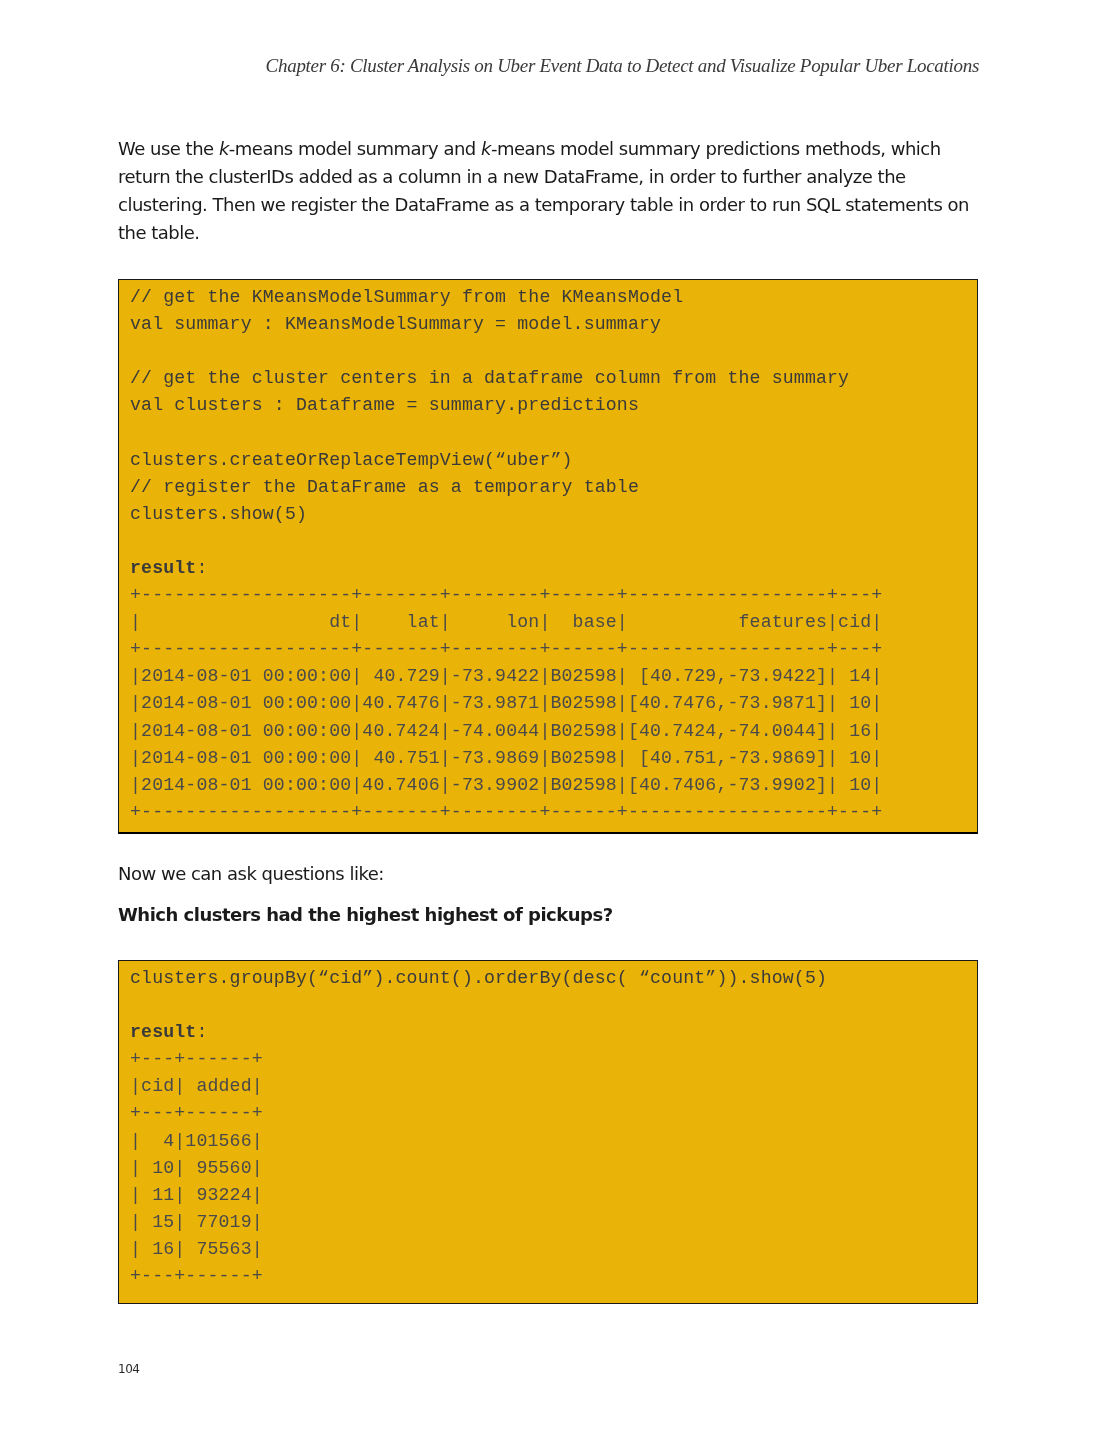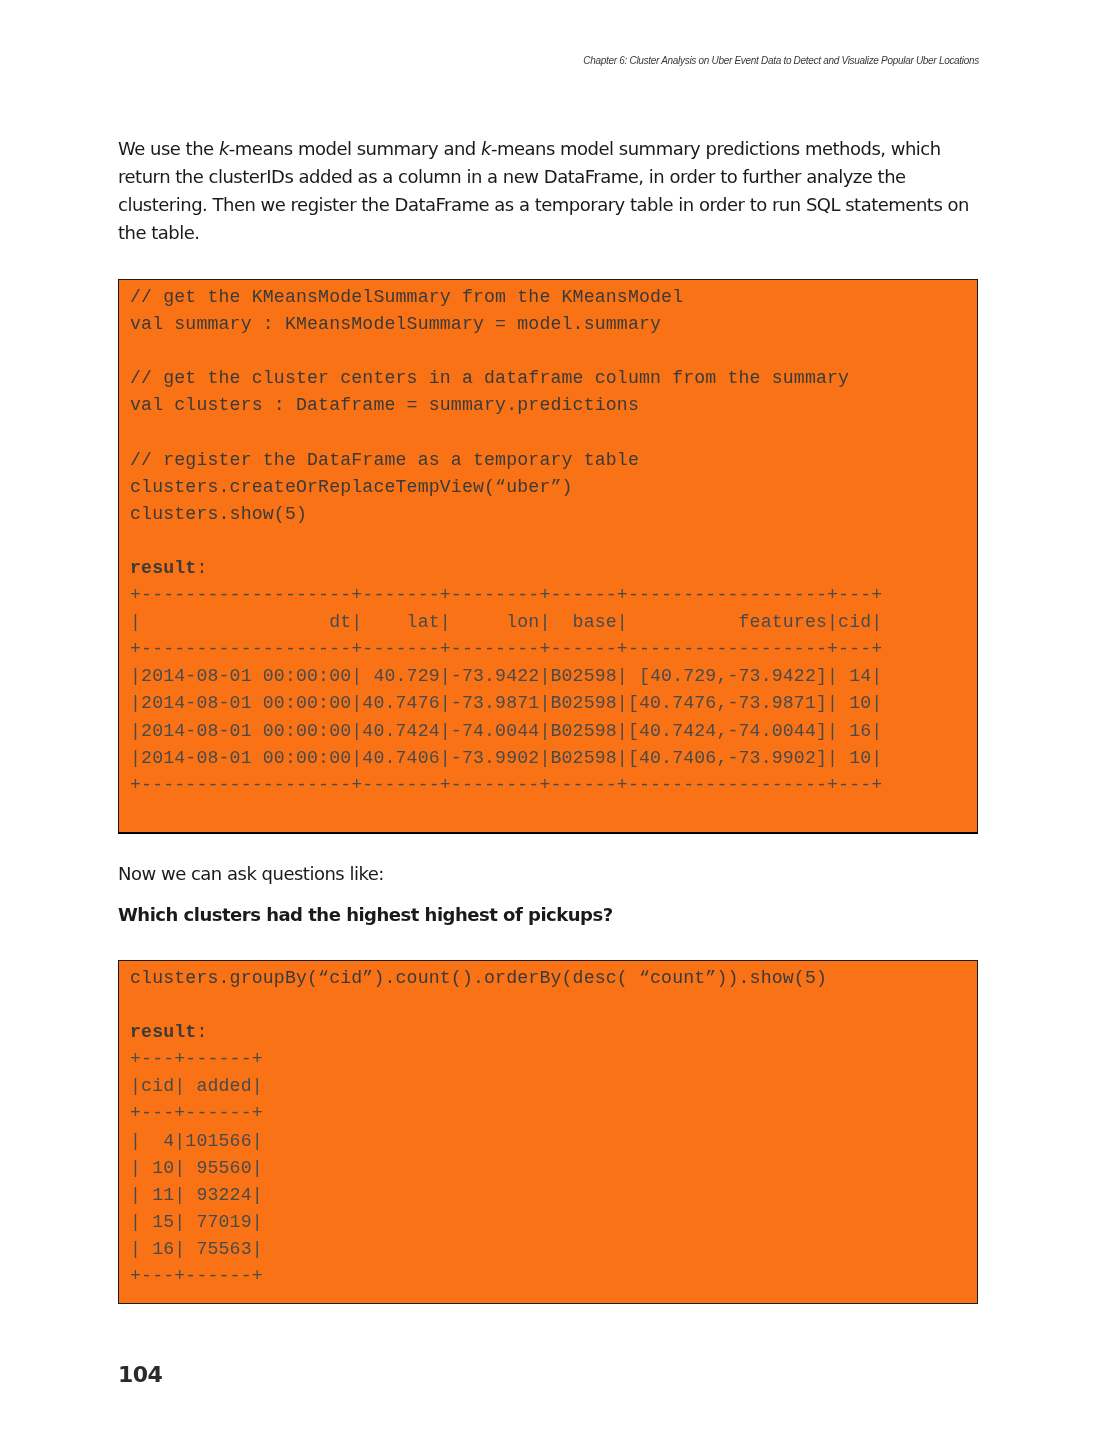"Chapter 6: Cluster Analysis on" .running-header { font-family: Liberation Sans, sans-serif -> Liberation Serif, serif; font-size: 10px -> 19px }
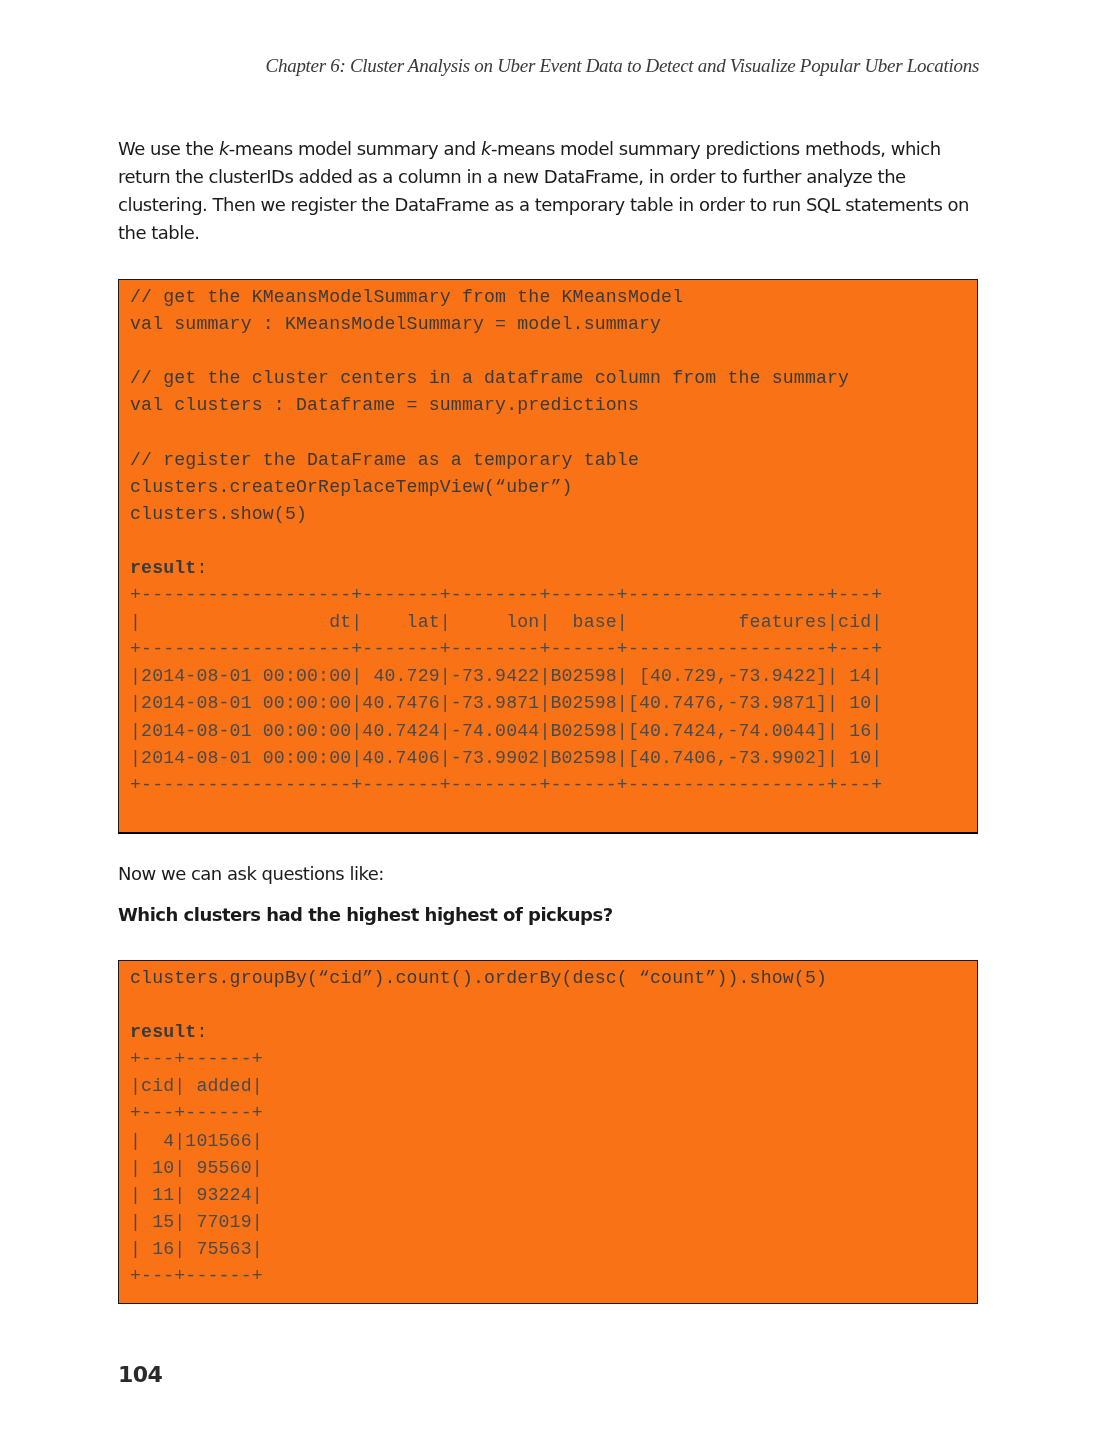"// get the KMeansModelSummary from" .code-box { background: #f97316 -> #eab308 }
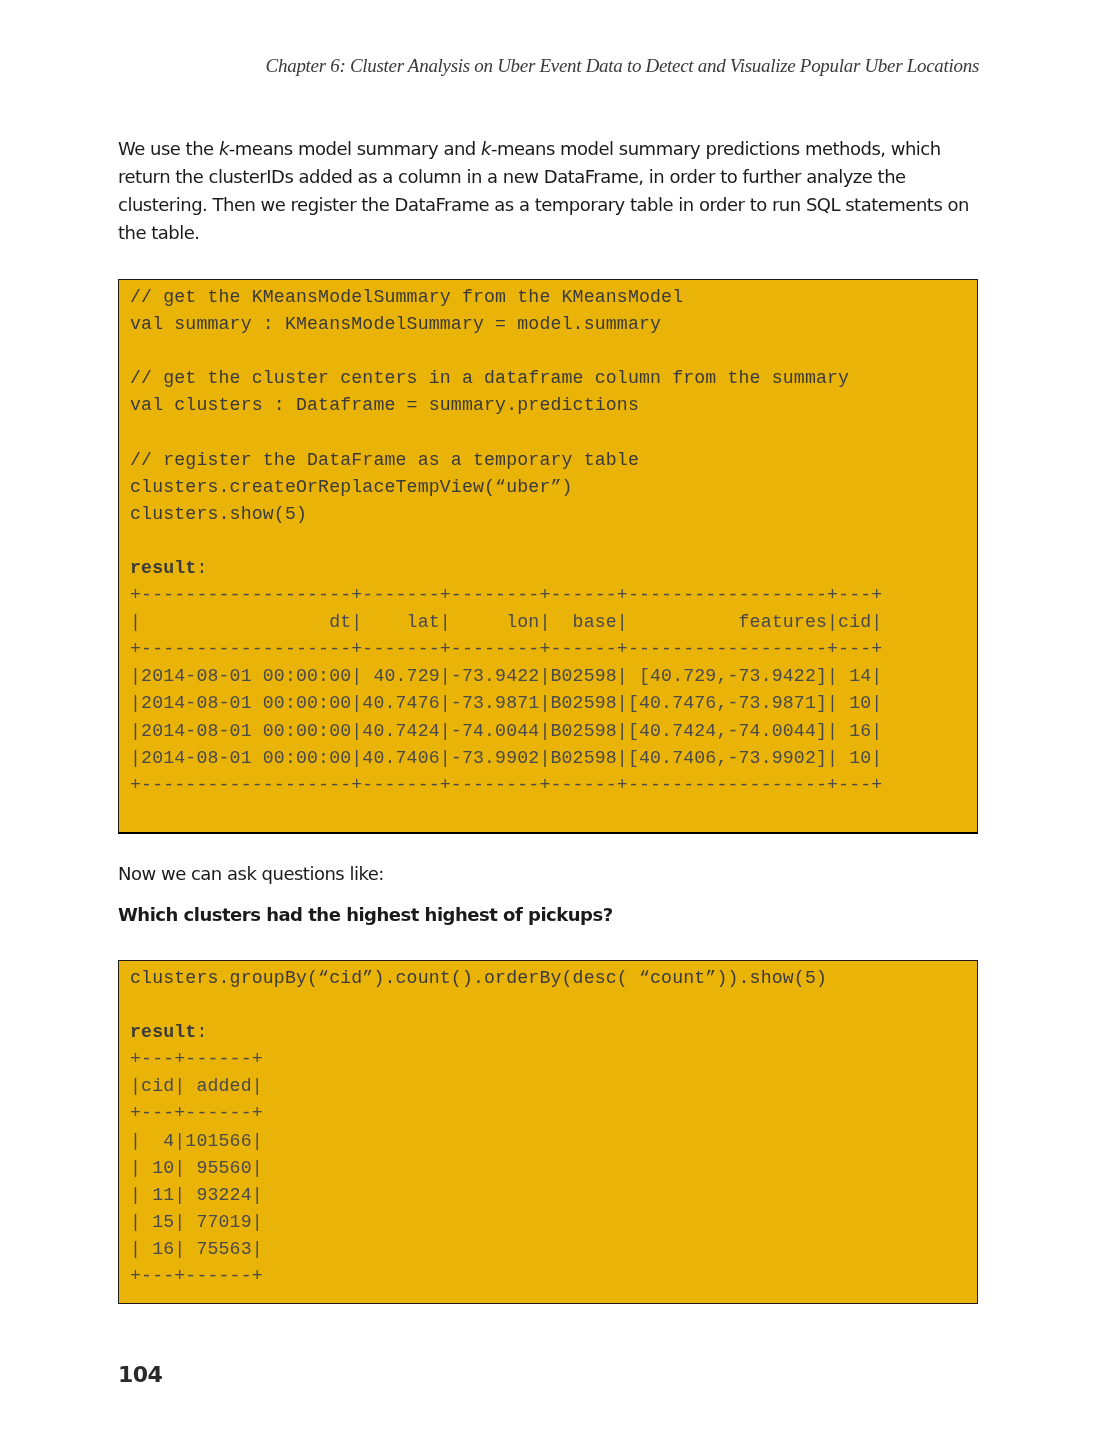"// register the DataFrame as" div.code-line { order: before "clusters.createOrReplaceTempView(“uber”)" -> after "clusters.createOrReplaceTempView(“uber”)" }
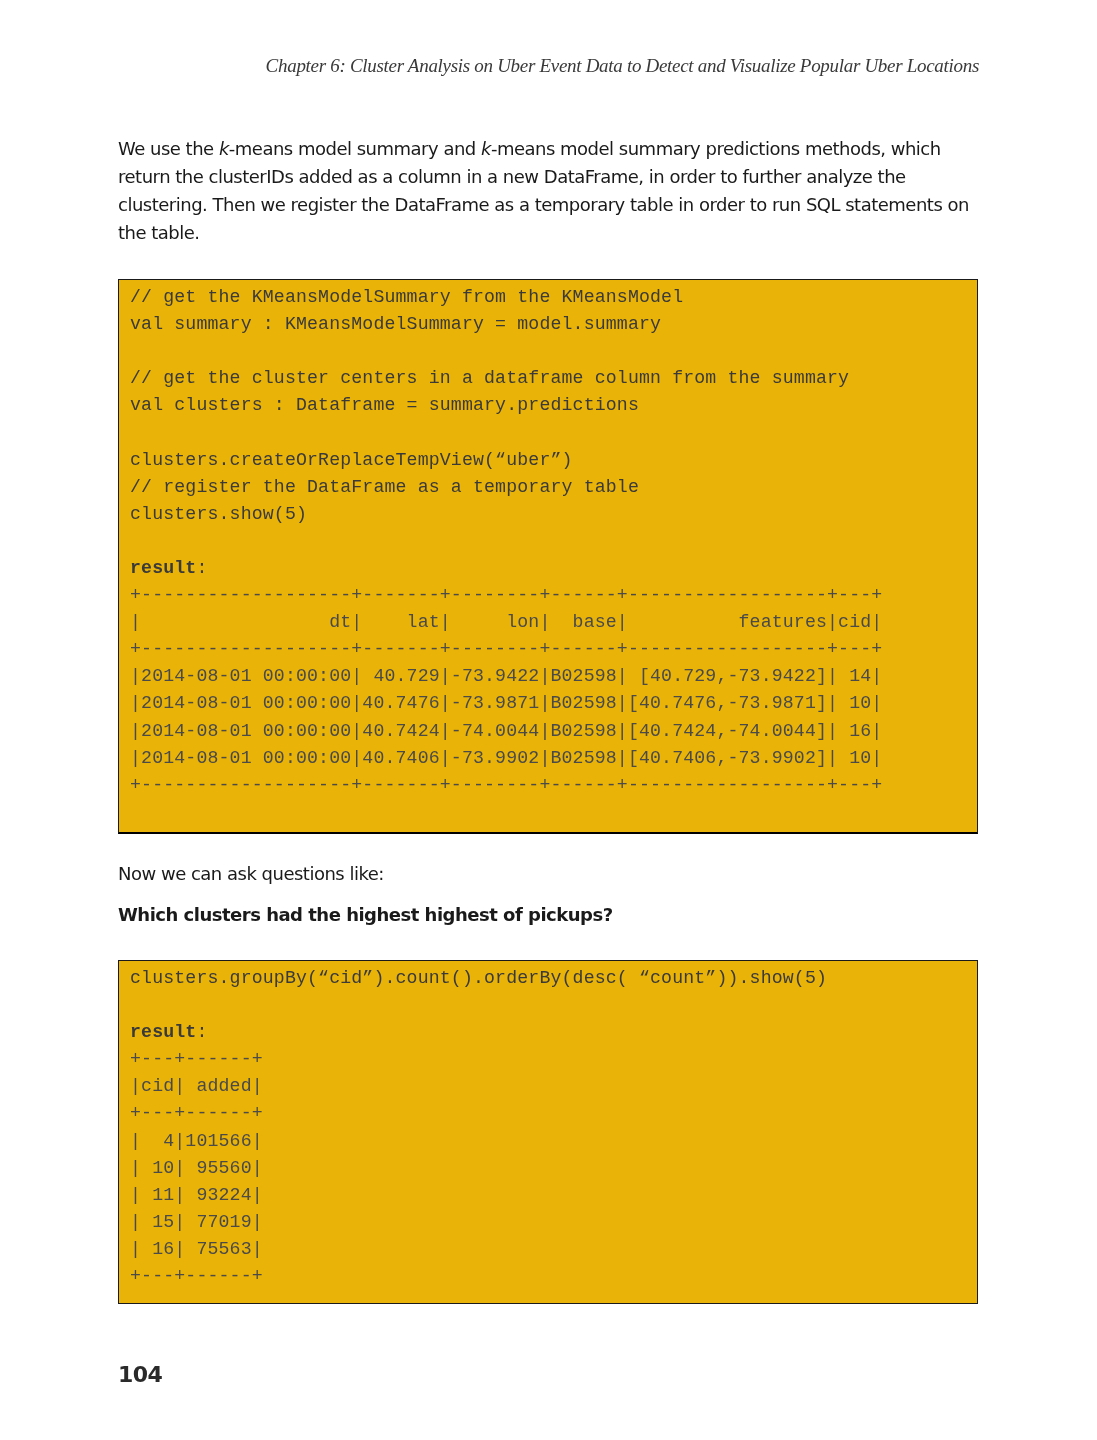"|2014-08-01 00:00:00| 40.751|-73.9869|B02598|" div.code-line { html: none -> <div>|2014-08-01 00:00:00| 40.751|-73.9869|B02598| [40.751,-73.9869]| 10|</div> }
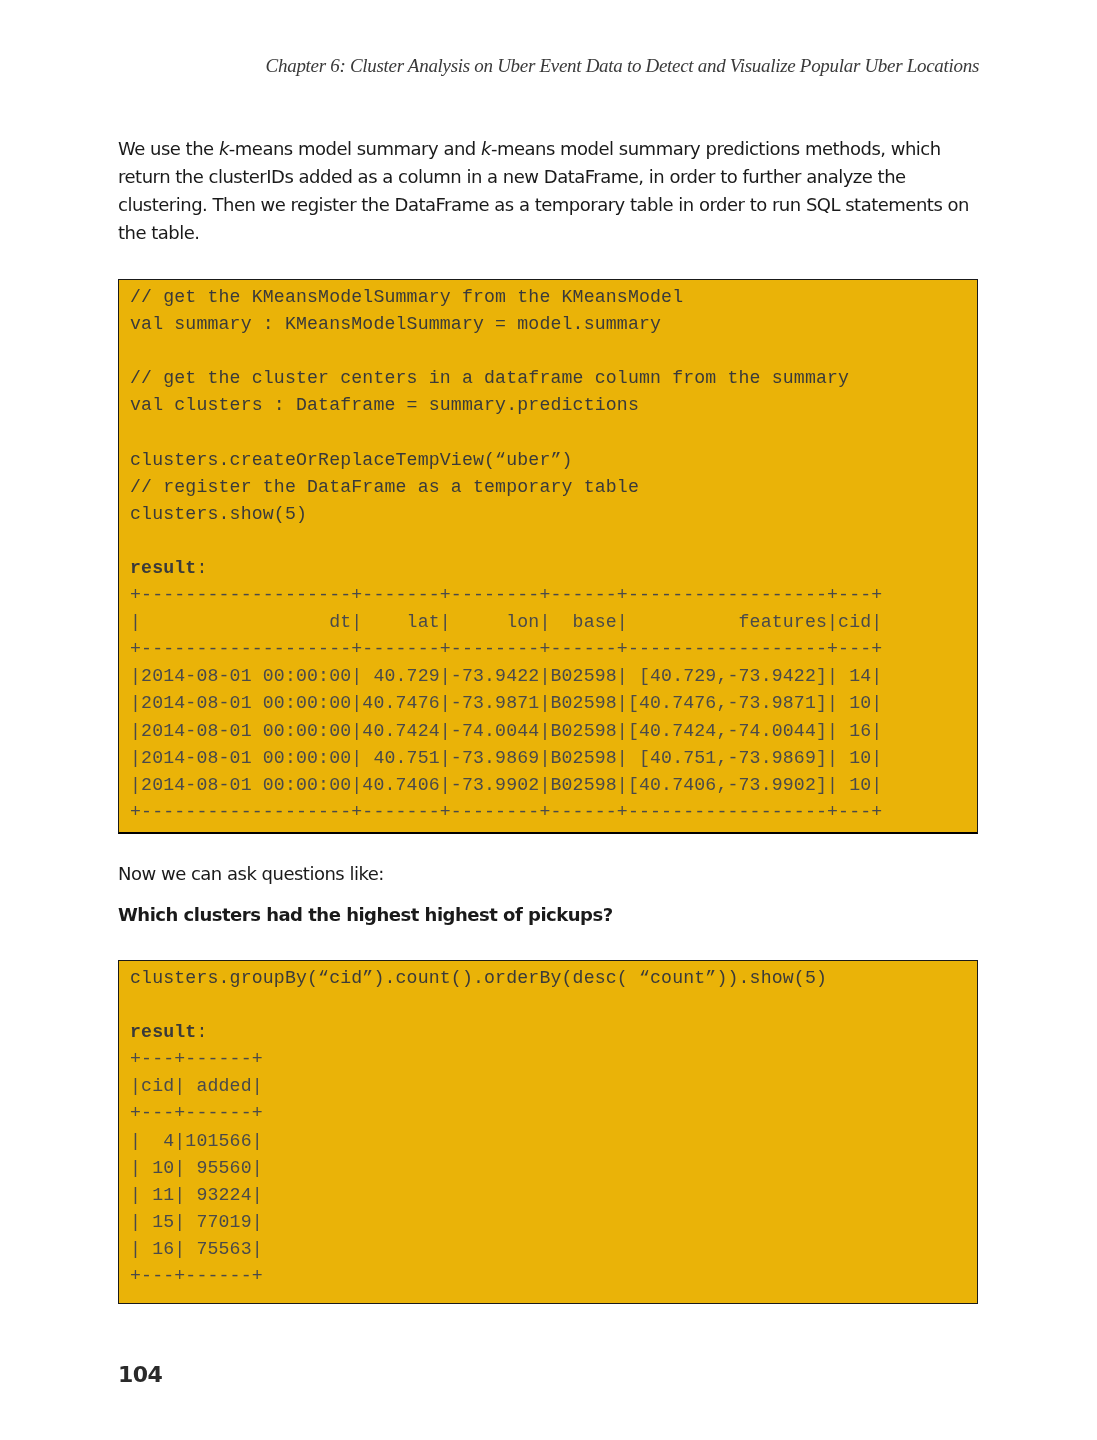"104" .page-number { font-size: 22px -> 12px; font-weight: bold -> none }
